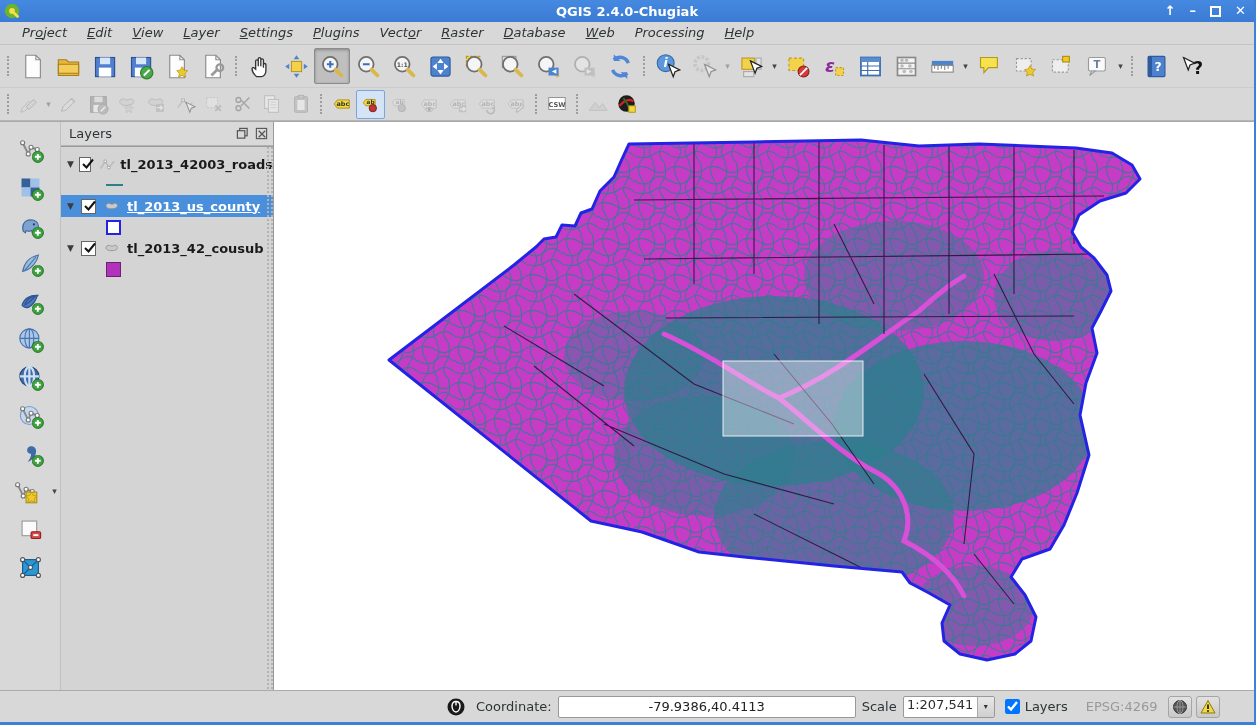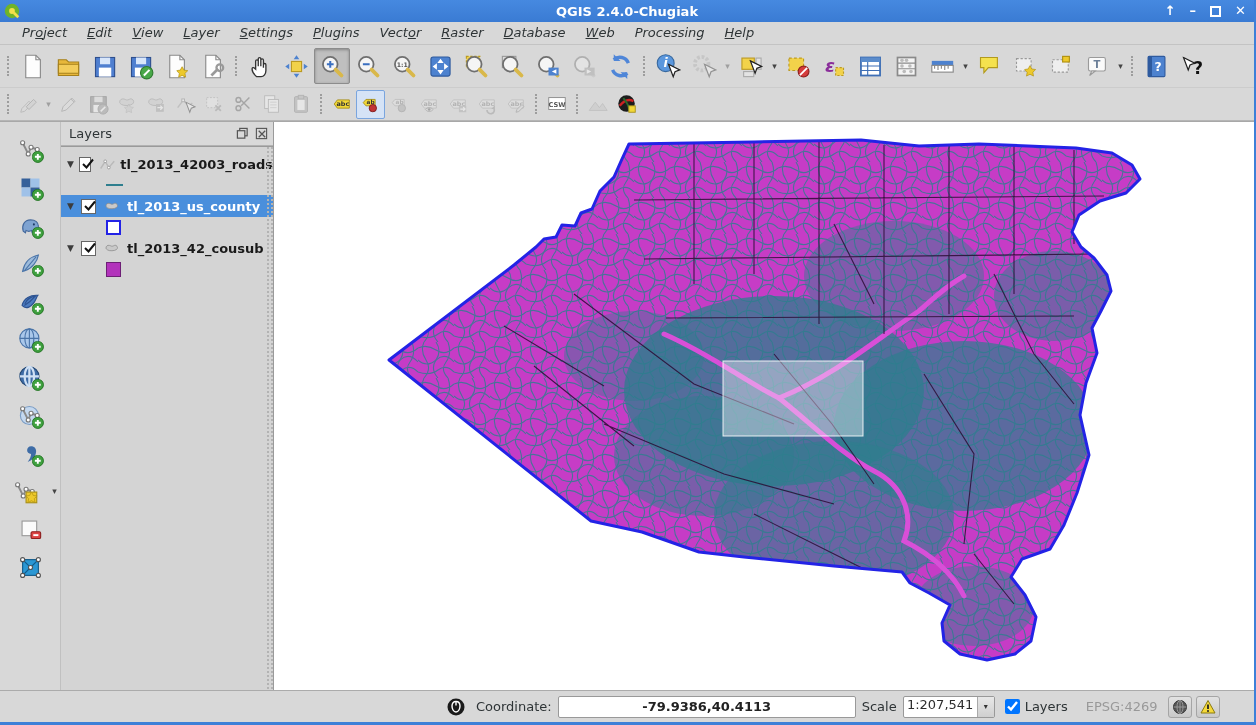"tl_2013_us_county" .layer-row.selected .llabel { text-decoration: none -> underline }
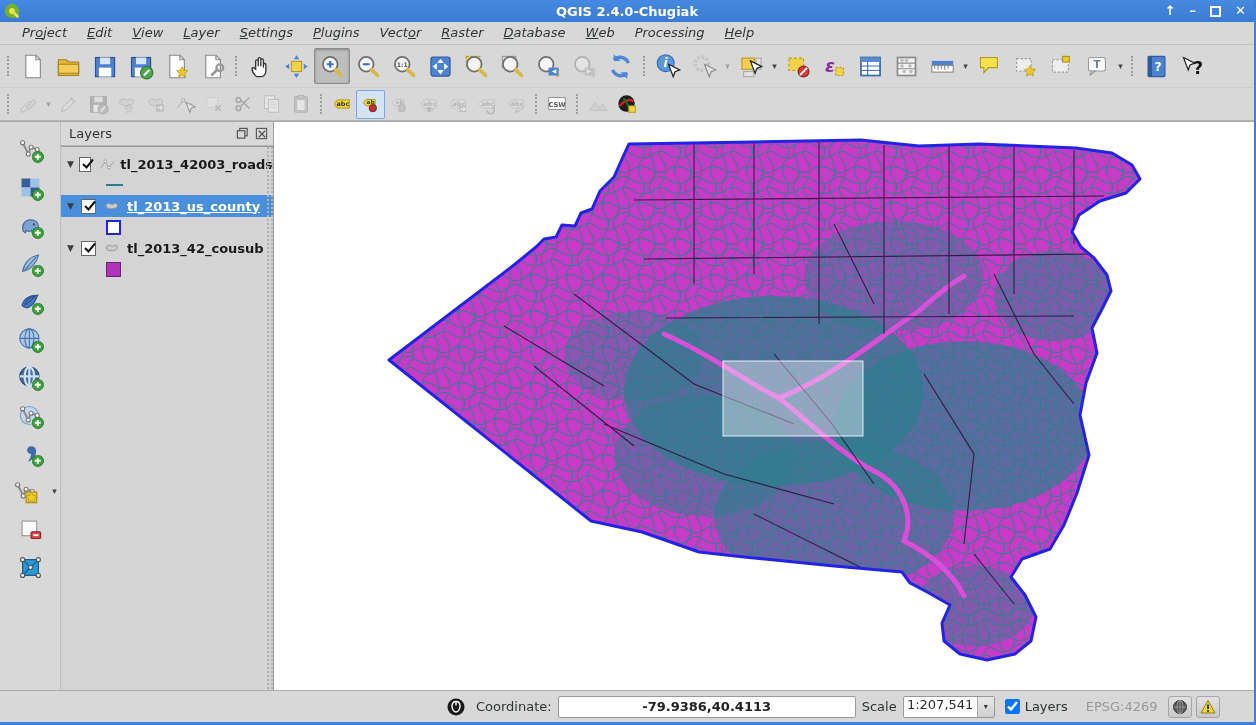"-79.9386,40.4113" #coordinate-input { font-weight: bold -> none }
